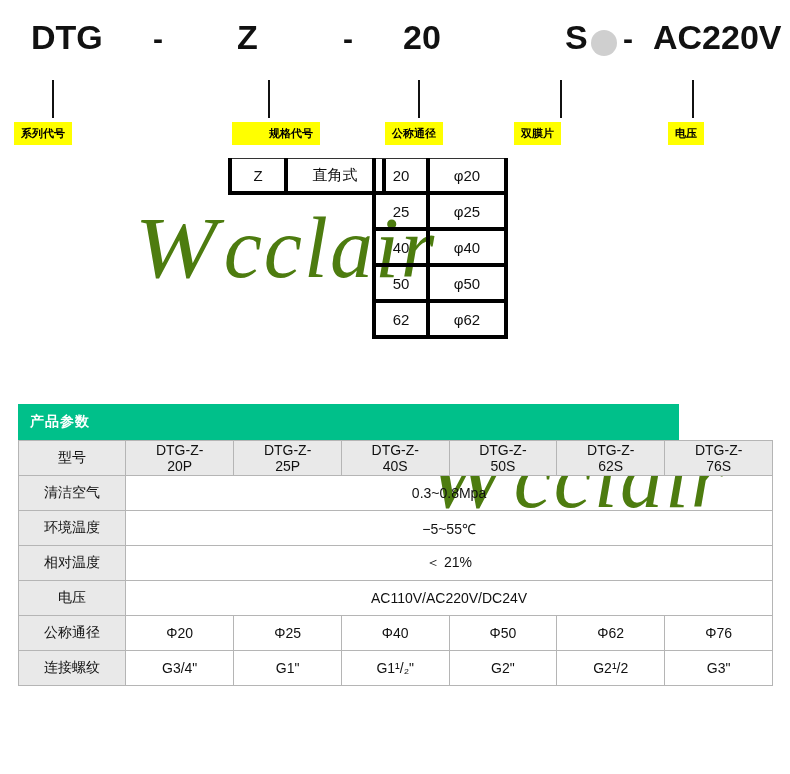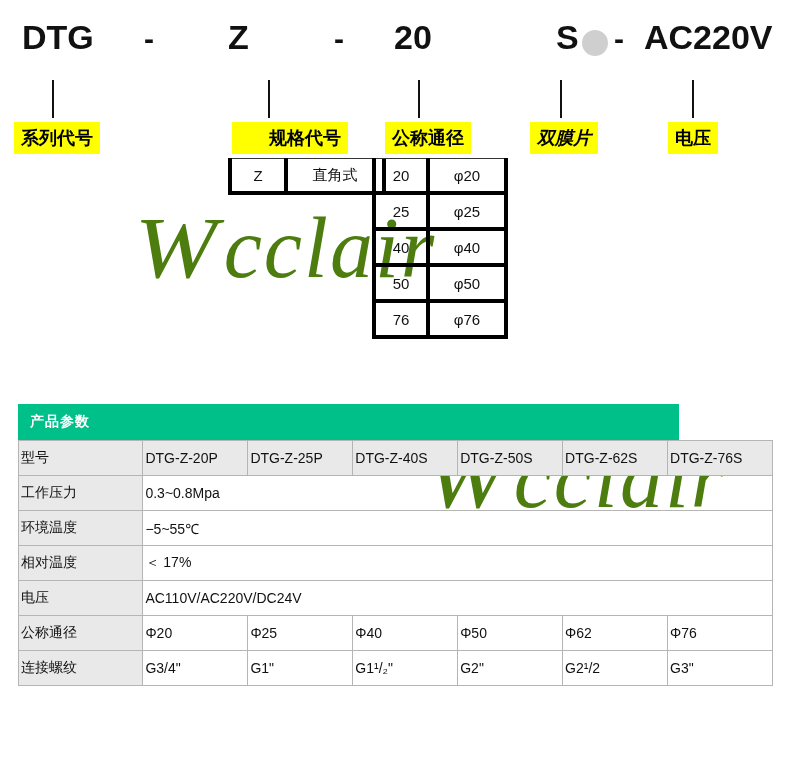"DTG" .code-parts { left: 4px -> 13px }
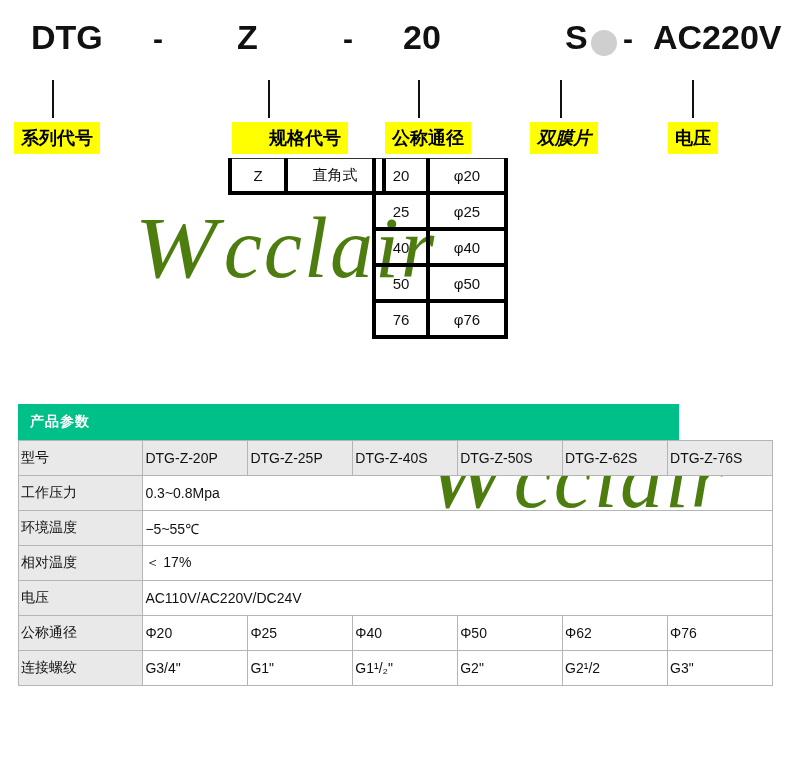"系列代号" .label-box { font-size: 18px -> 11px }
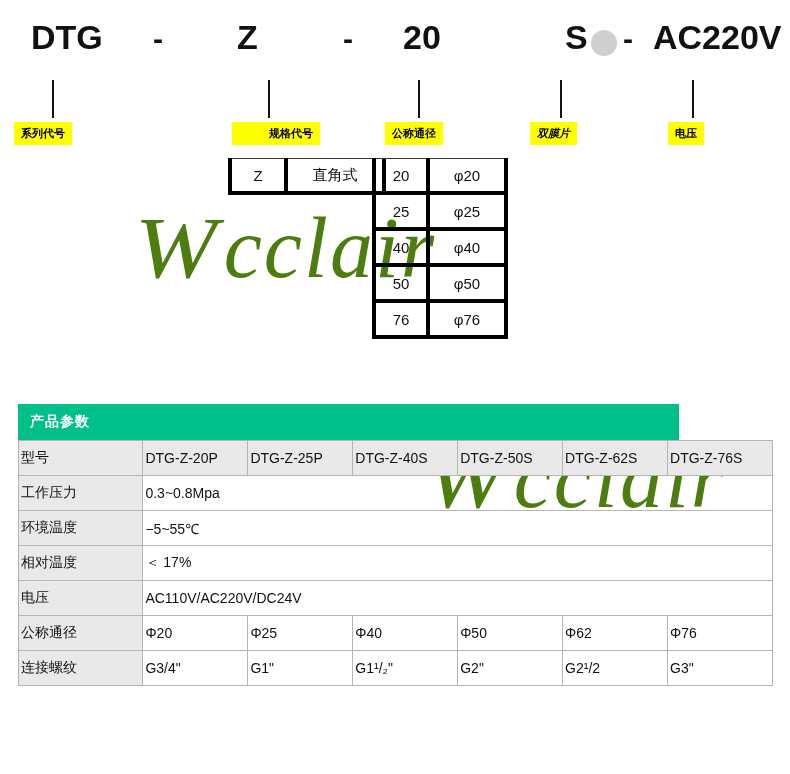"双膜片" div.label-box { font-style: italic -> none; left: 530px -> 514px }
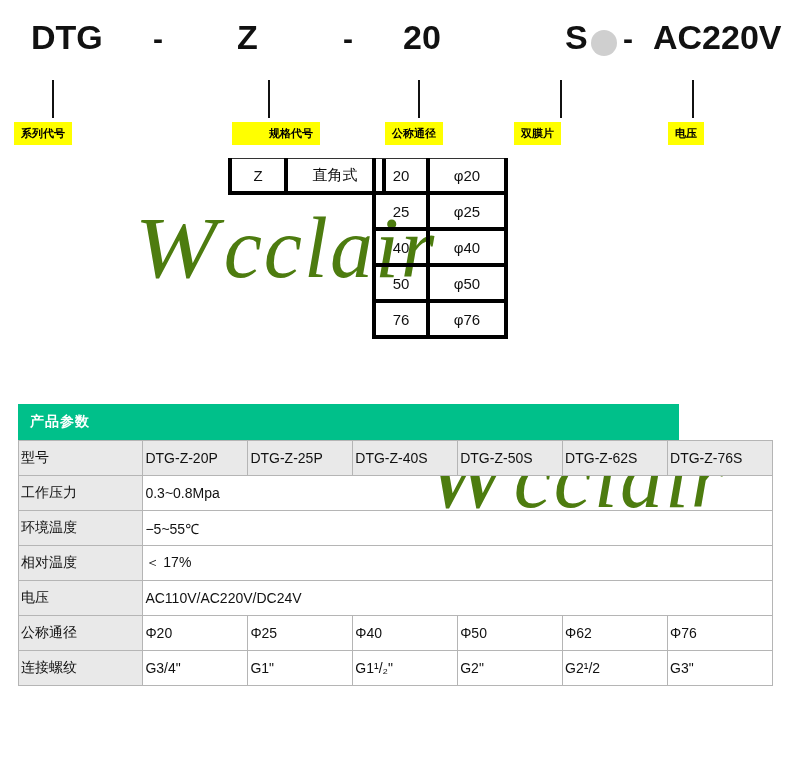"62" tr { html: none -> <tr> <td>62</td> <td>φ62</td> </tr> }
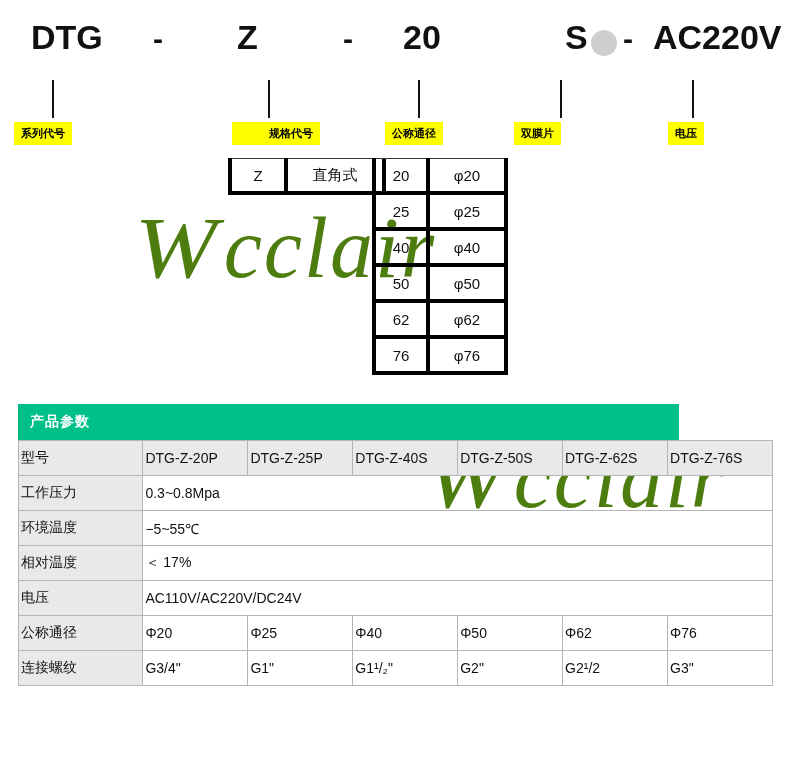"76" tr { html: <tr> <td>76</td> <td>φ76</td> </tr> -> none }
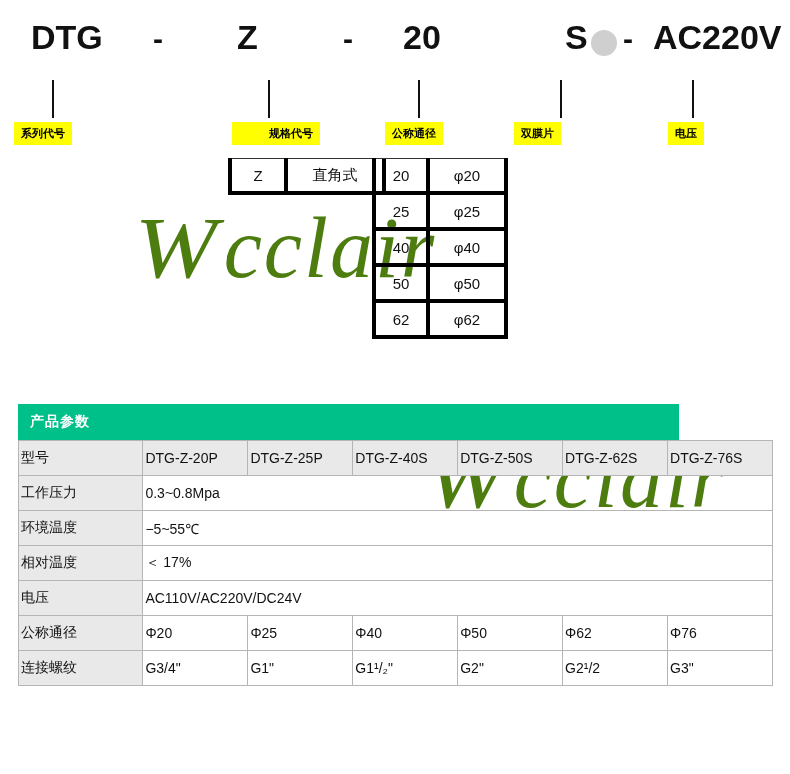"型号" table.params td { padding: 0 2px -> 0 20px; text-align: left -> center }
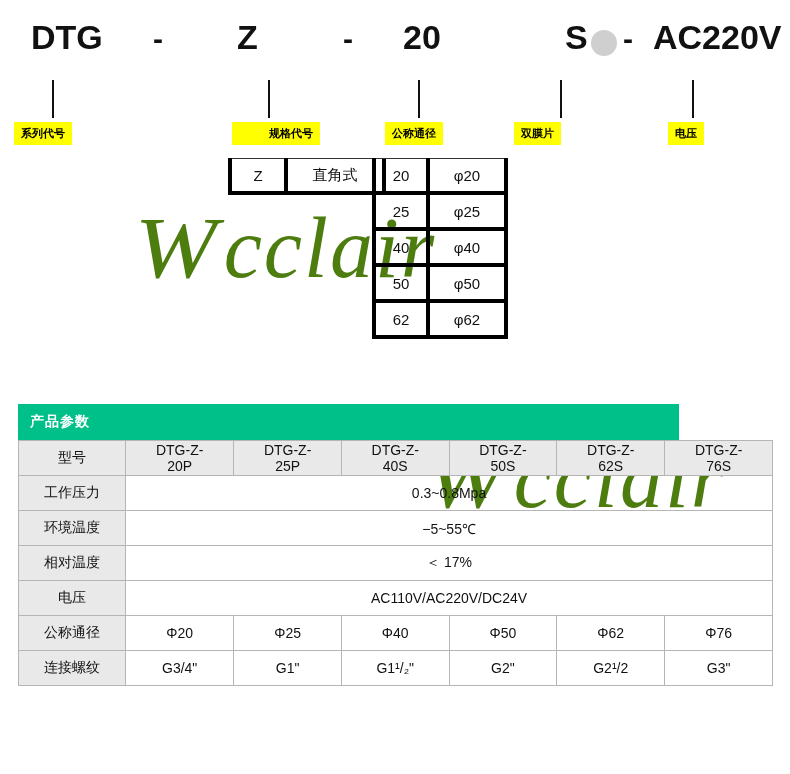"工作压力" td.rowhead { text: 工作压力 -> 清洁空气 }
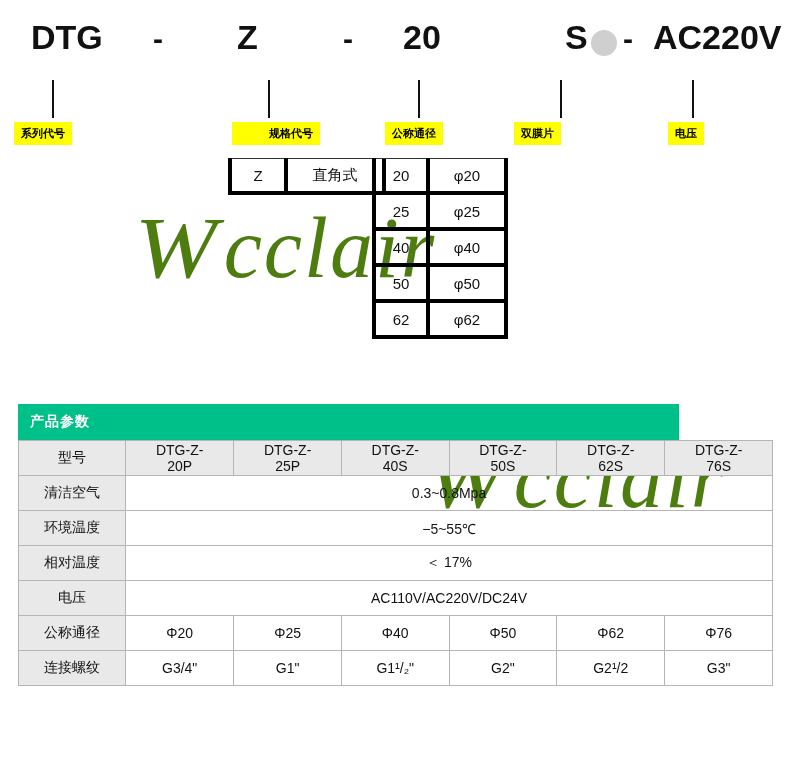"＜ 17%" td { text: 17% -> 21% }
